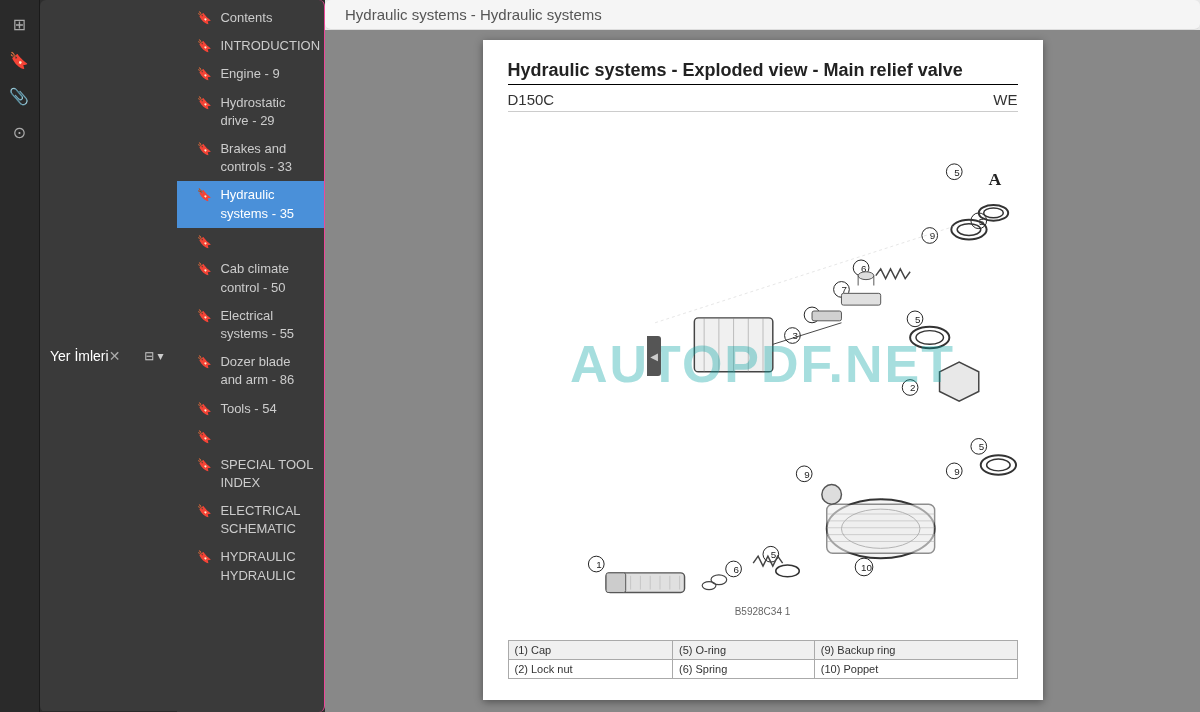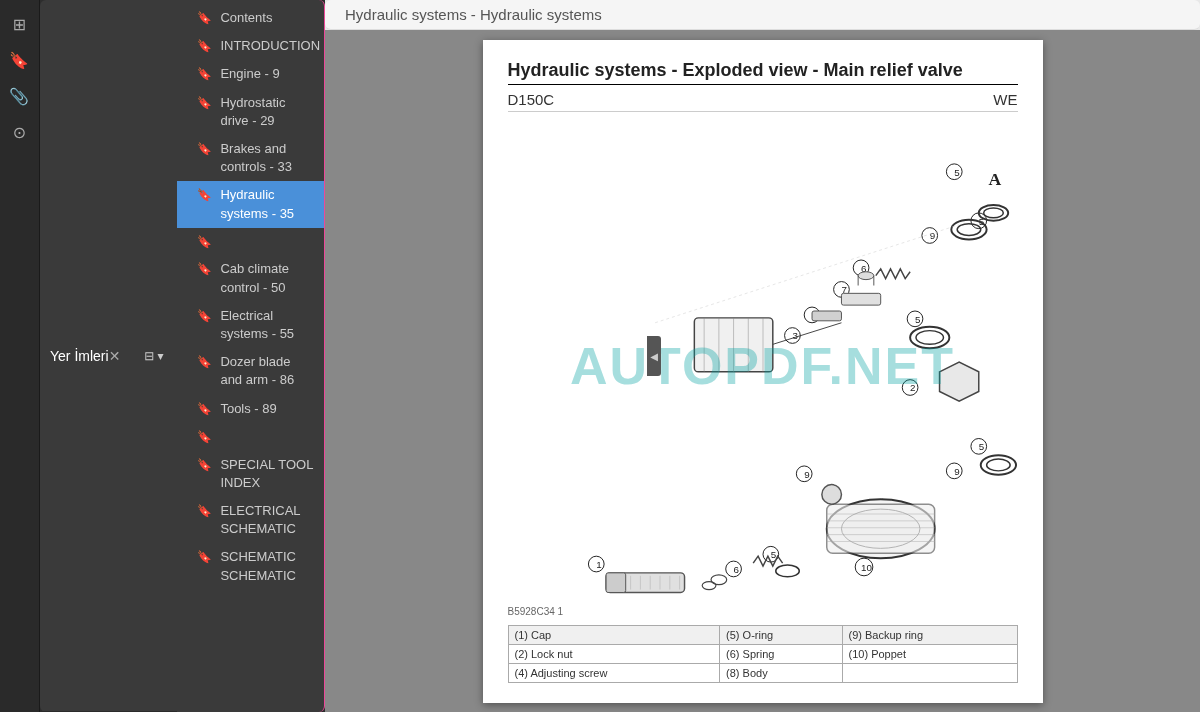"Tools - 89" span.bookmark-label { text: 89 -> 54 }
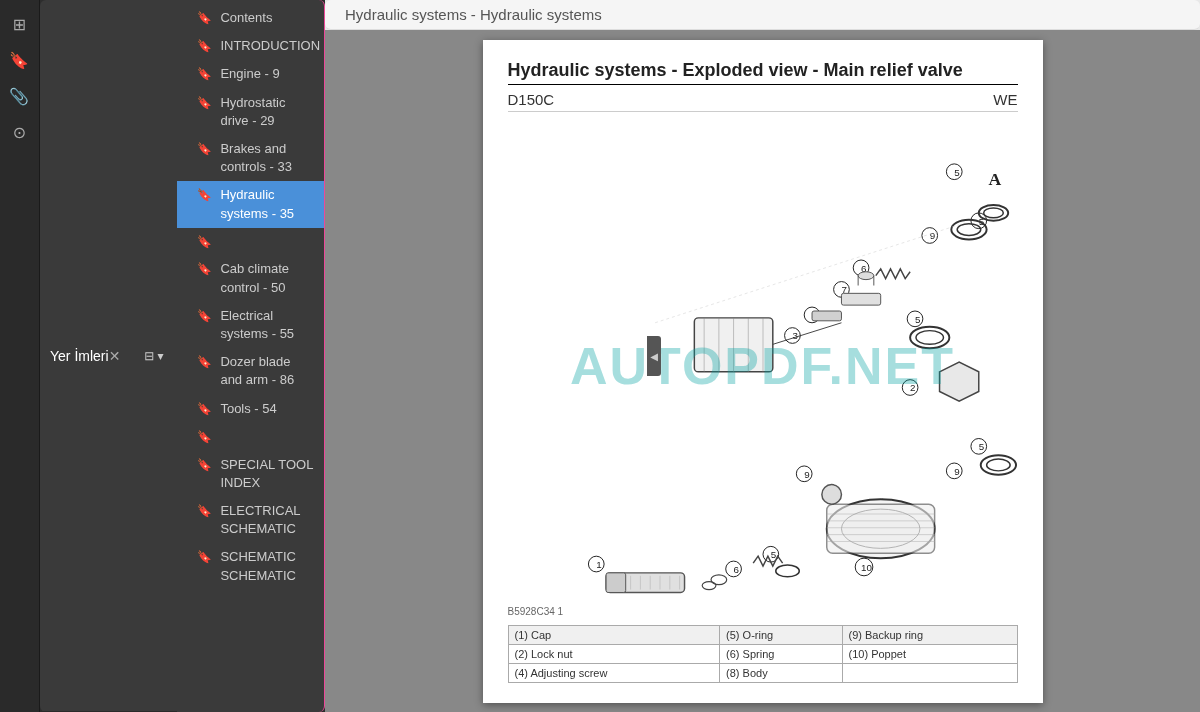"SCHEMATIC SCHEMATIC" span.bookmark-label { text: SCHEMATIC SCHEMATIC -> HYDRAULIC HYDRAULIC }
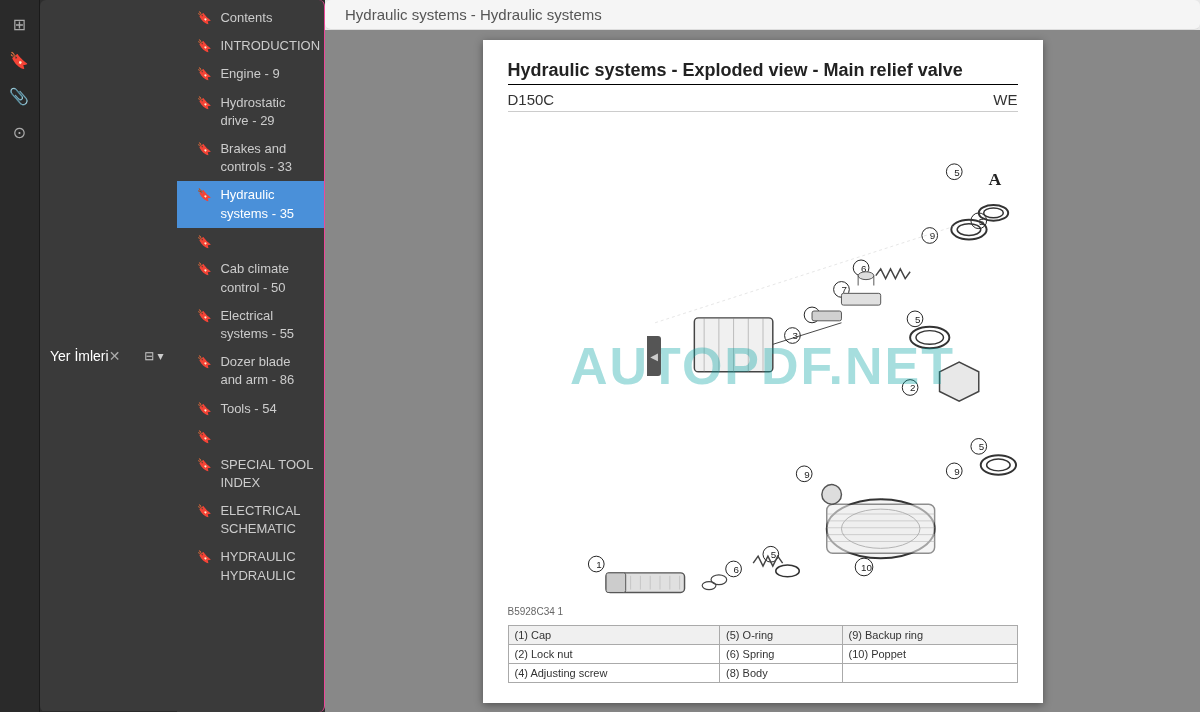"B5928C34 1" .page-num { text-align: none -> center }
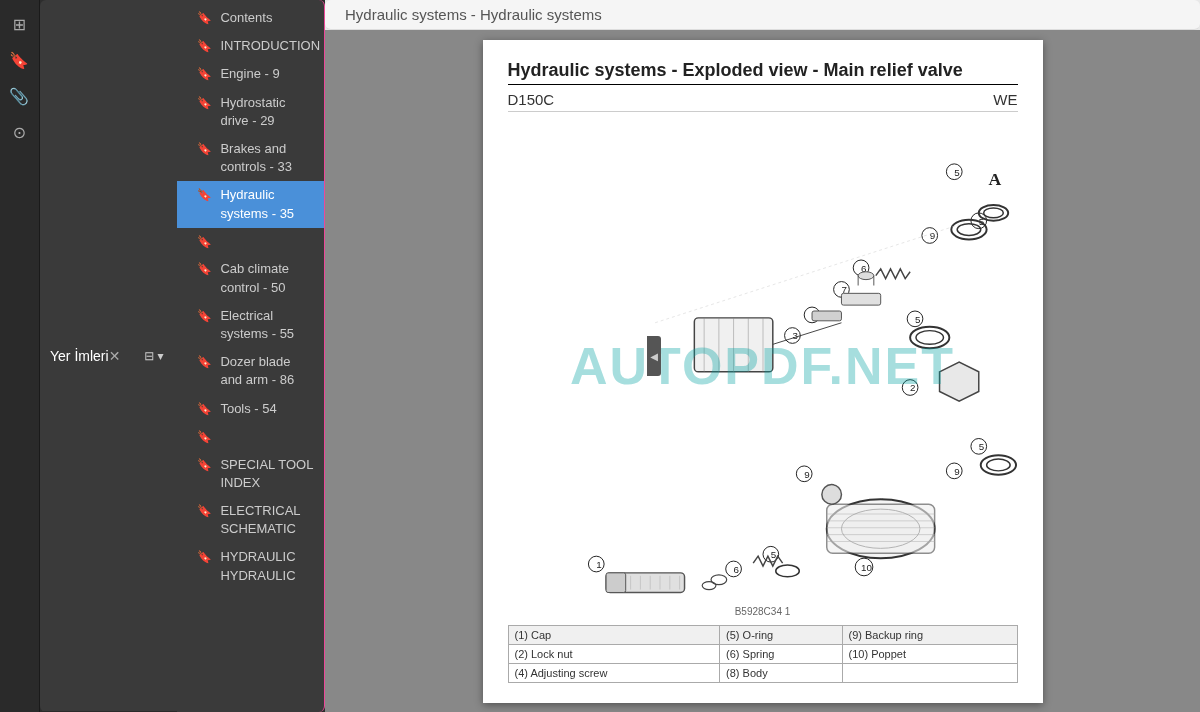"(1) Cap" .part-table { margin-top: 8px -> 23px }
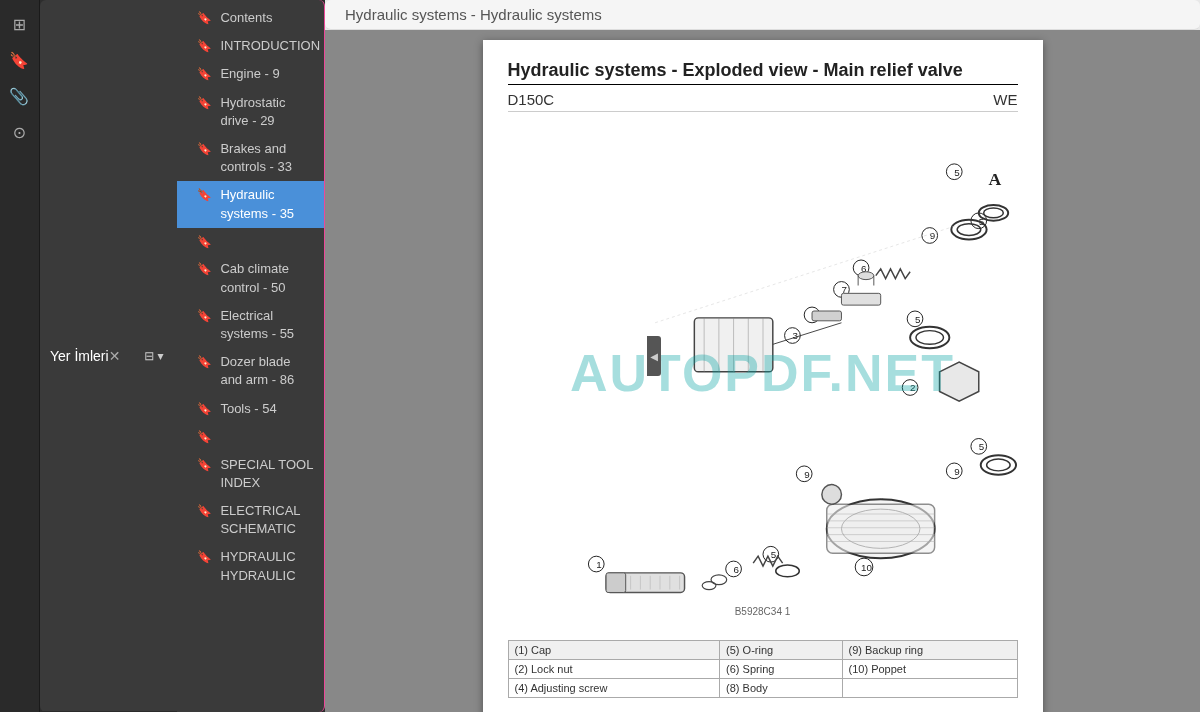"(4) Adjusting screw" tr { html: <tr> <td>(4) Adjusting screw</td> <td>(8) Body</td> <td></td> </tr> -> none }
